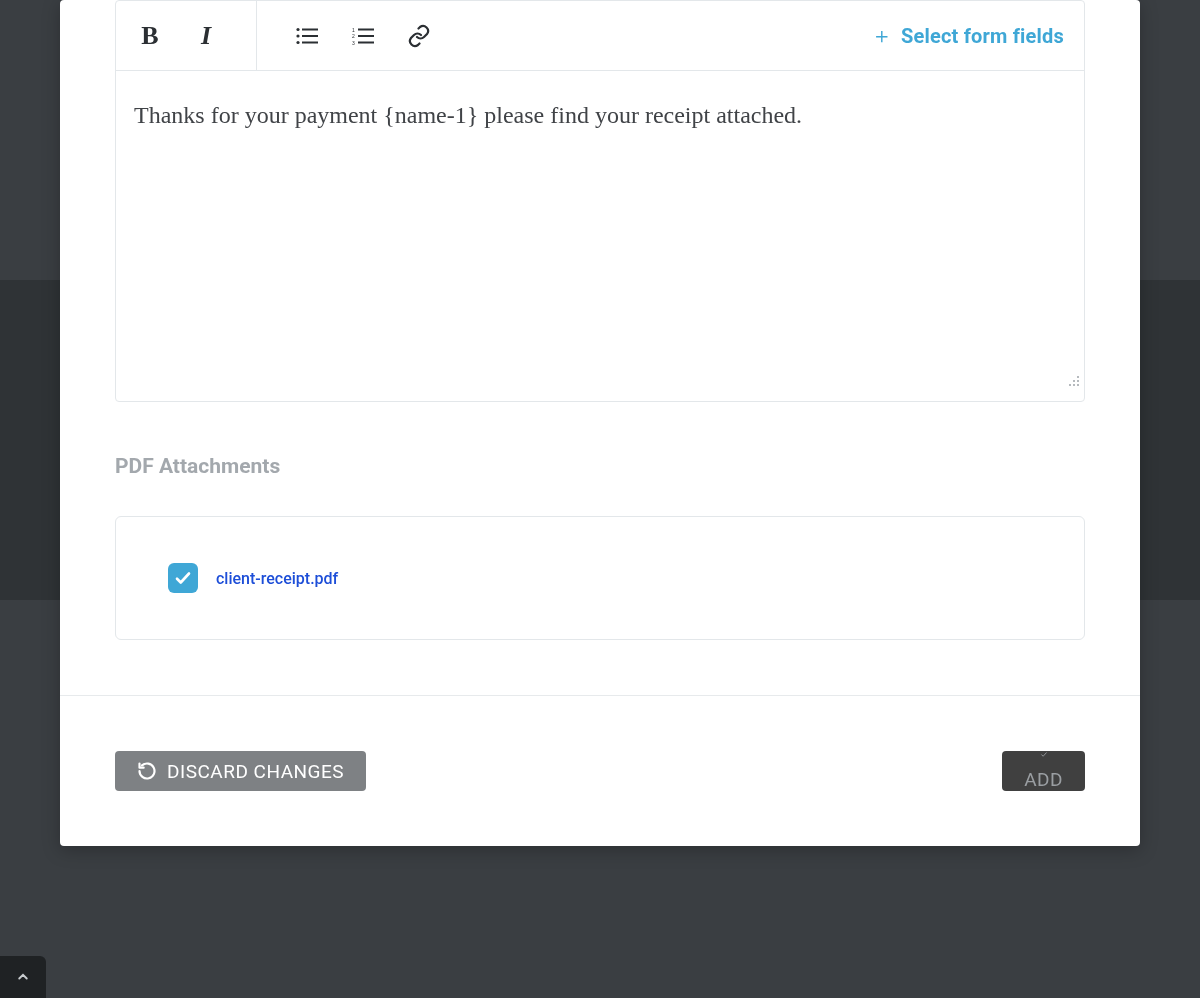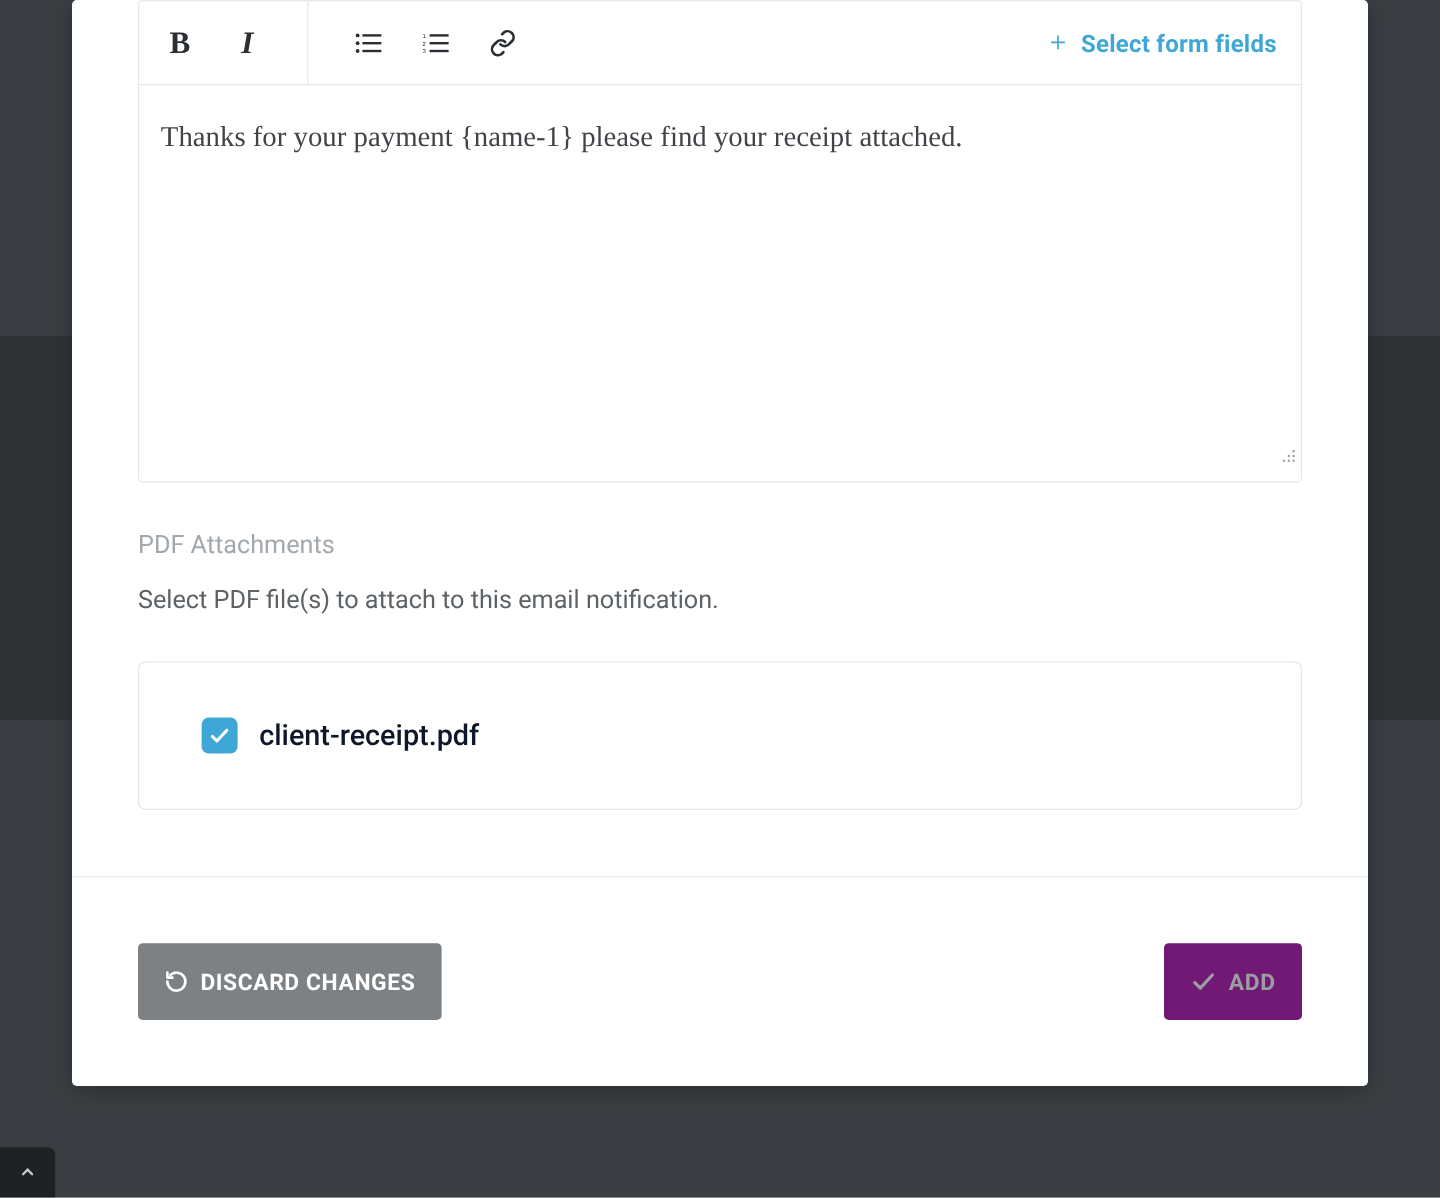"PDF Attachments" .section-label { font-weight: 400 -> 700; margin-top: 41px -> 52px }
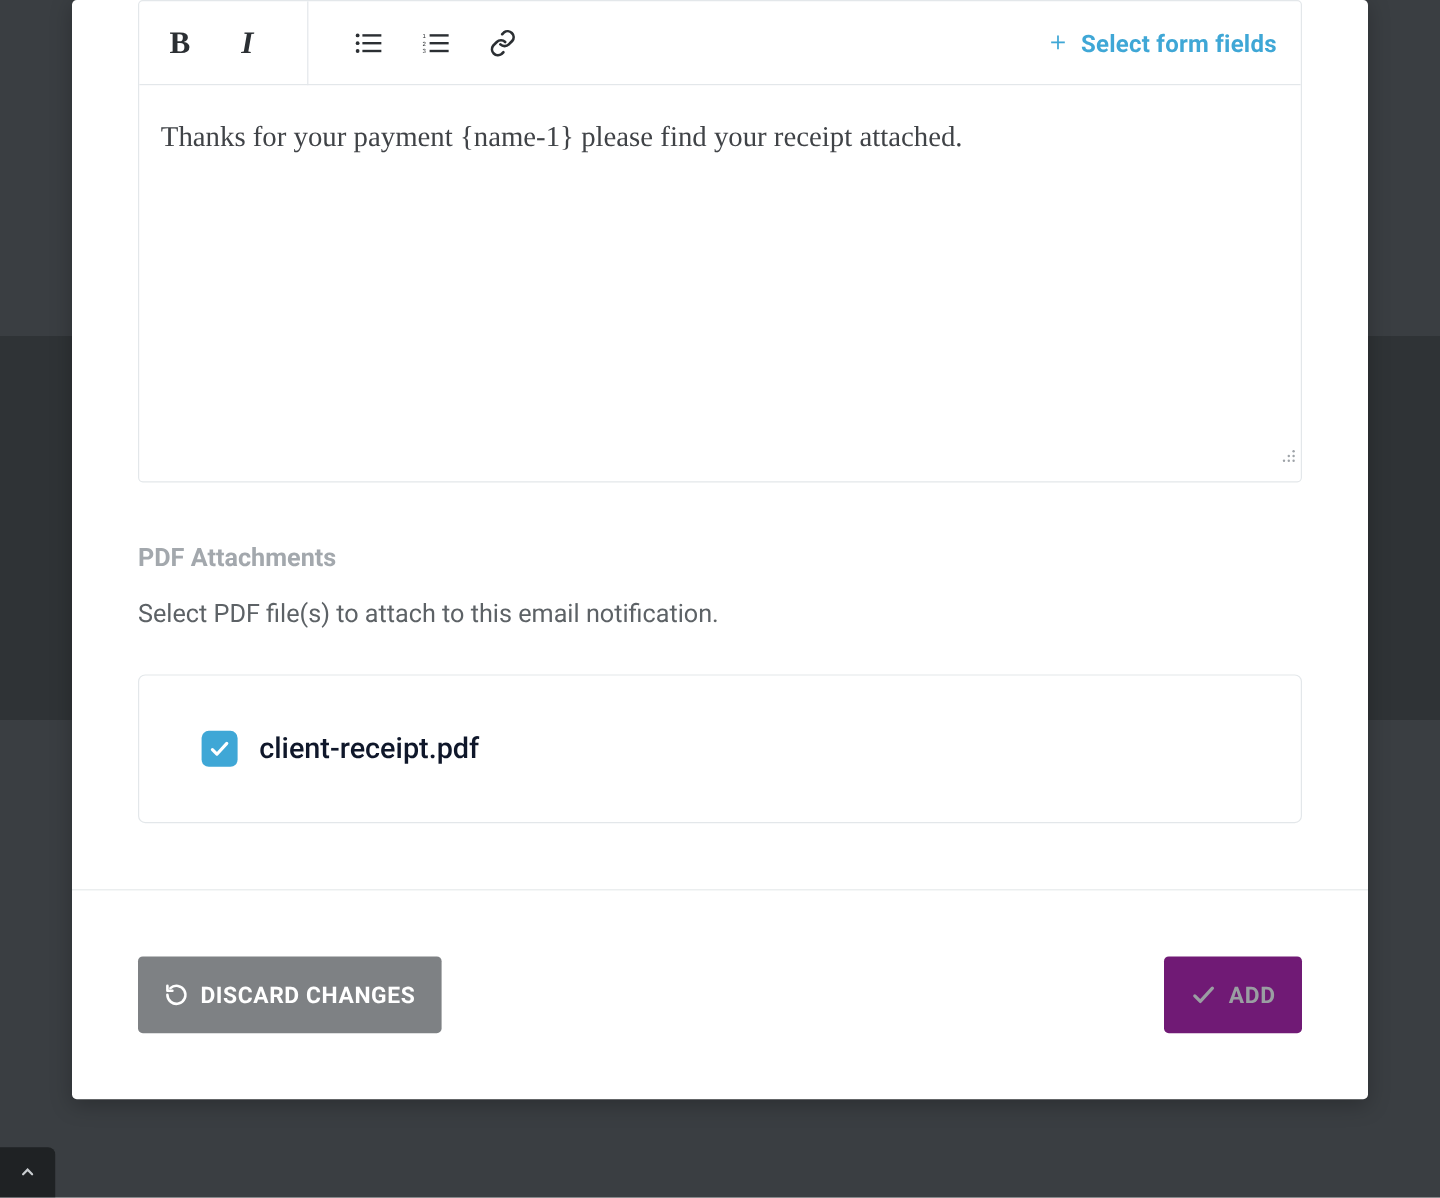"Select PDF file(s) to attach" div.section-help { html: <div>Select PDF file(s) to attach to this email notification.</div> -> none }
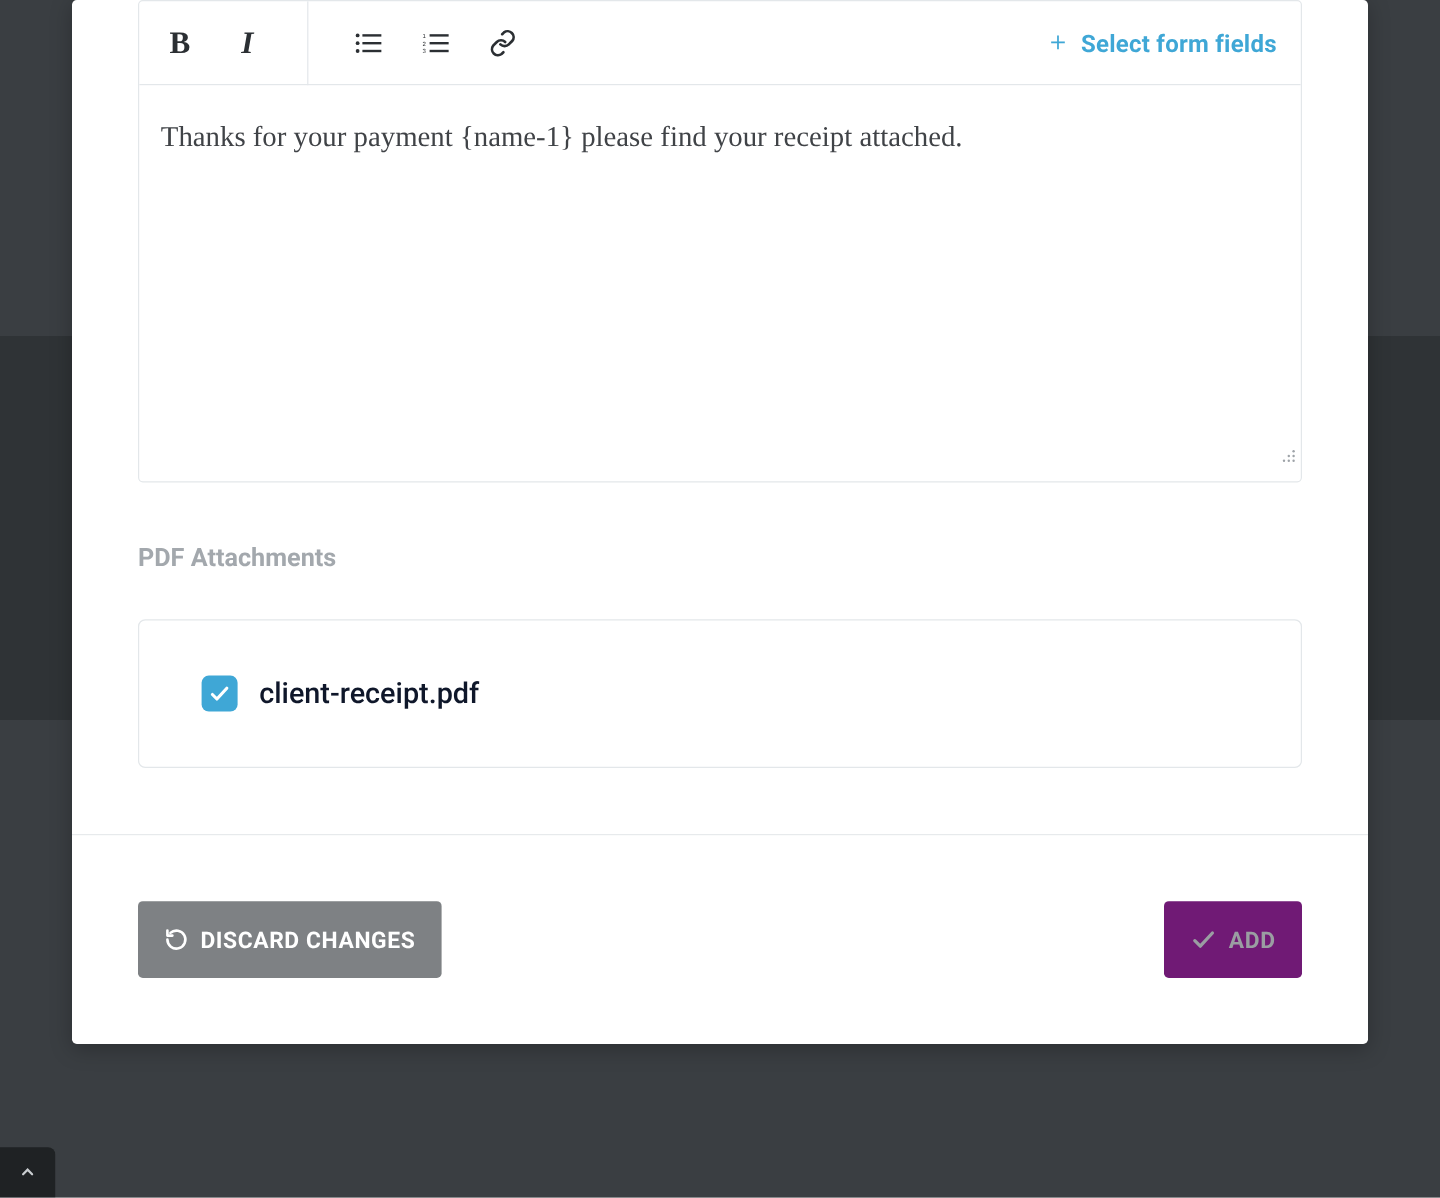"client-receipt.pdf" .attachment-name { color: #0f172a -> #1d4ed8; font-size: 24px -> 16px }
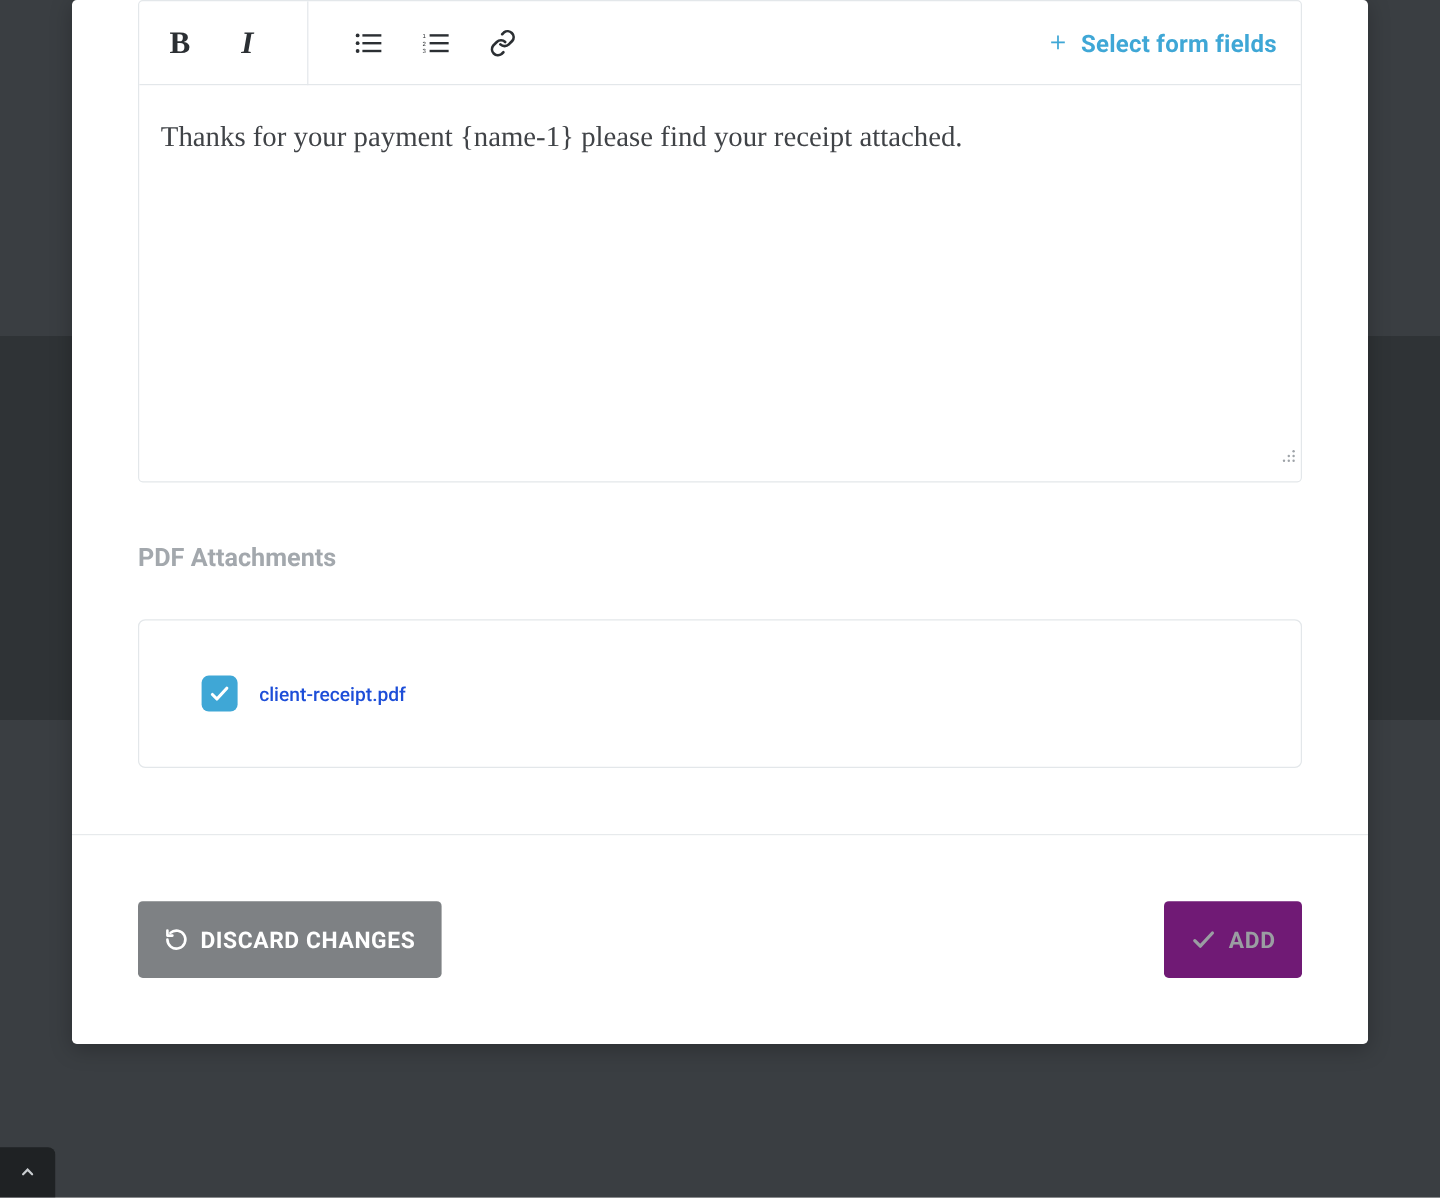"DISCARD CHANGES" .btn { font-weight: 700 -> 400; height: 64px -> 40px }
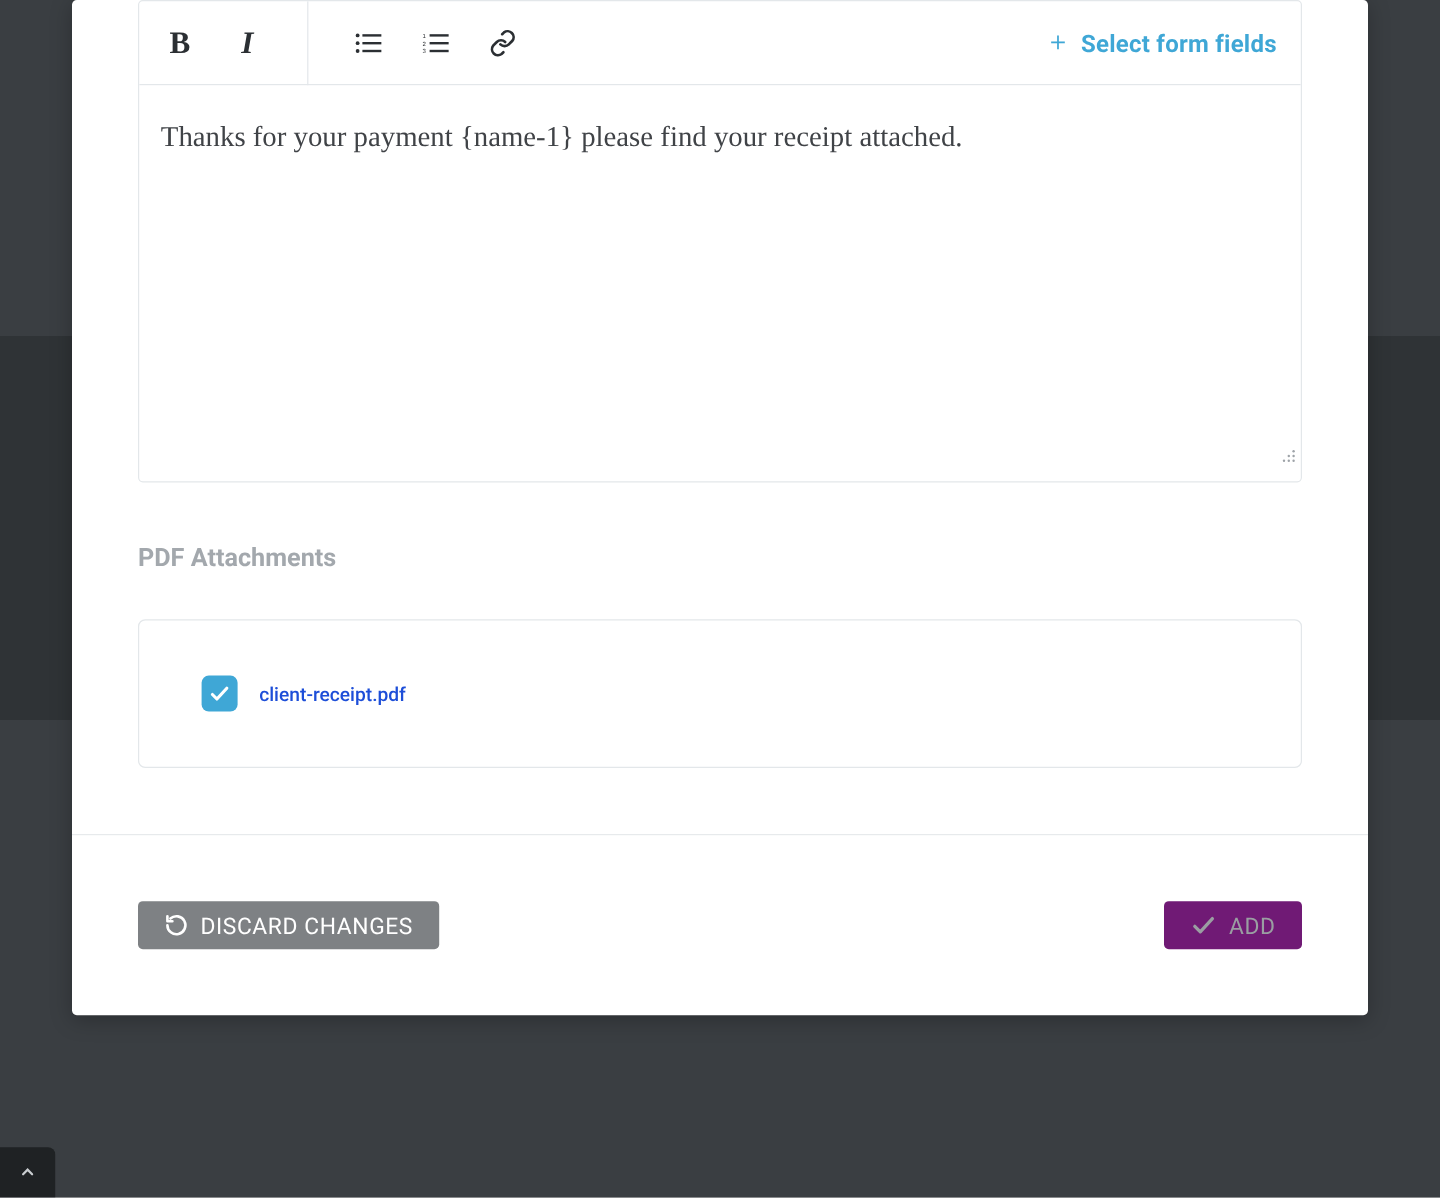"ADD" .btn-add { background: #701a75 -> #404040; flex-direction: none -> column }
